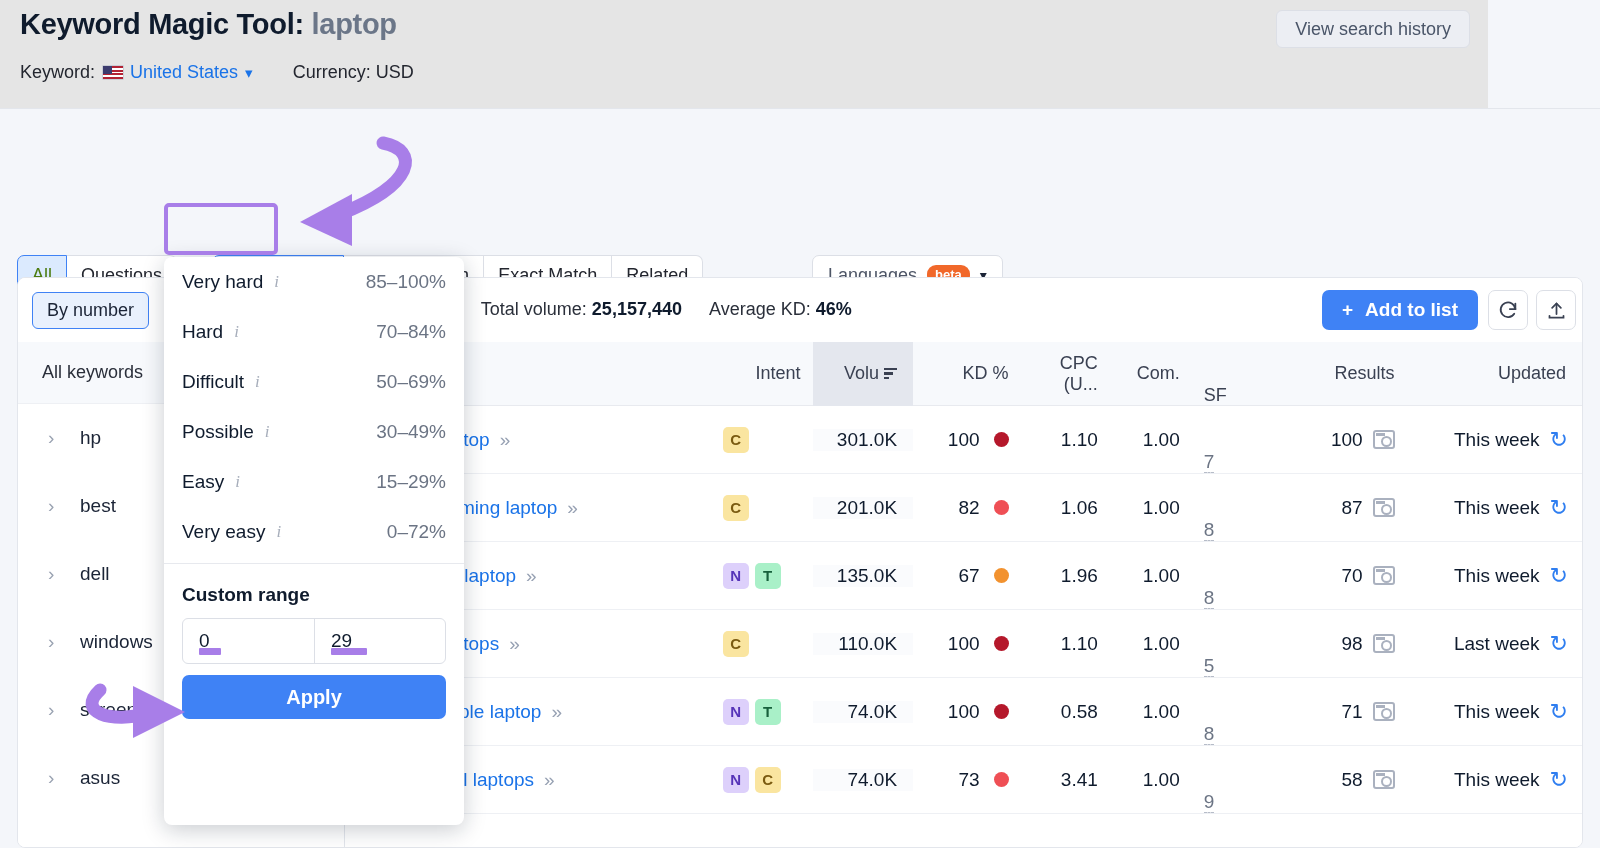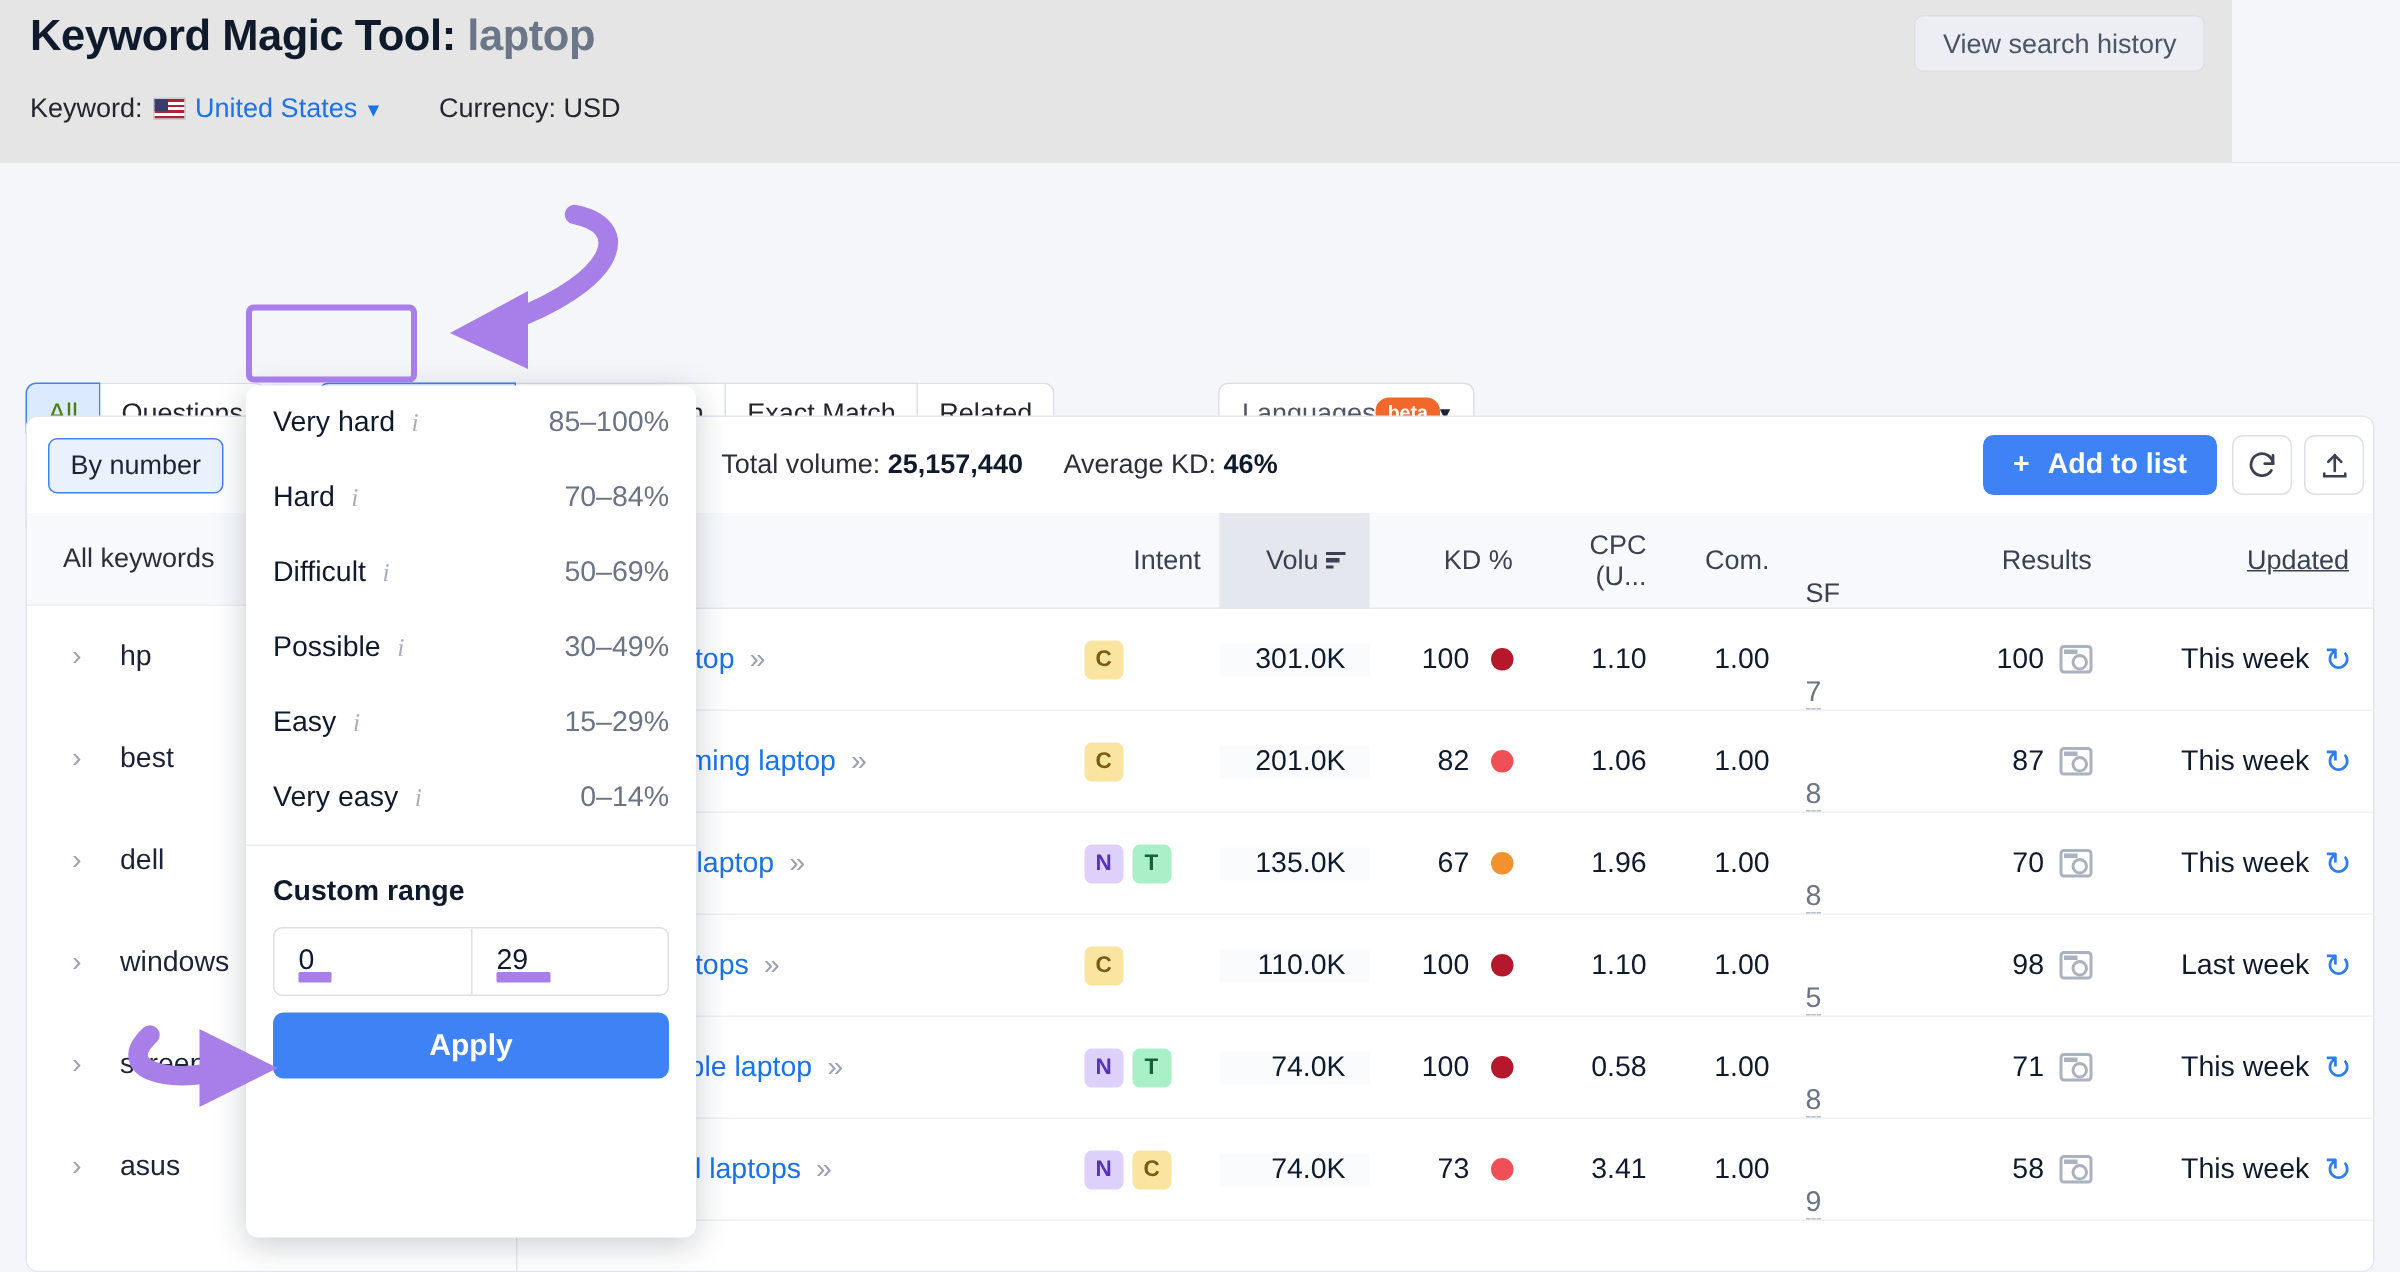"Languages" .langbtn { gap: none -> 10px }
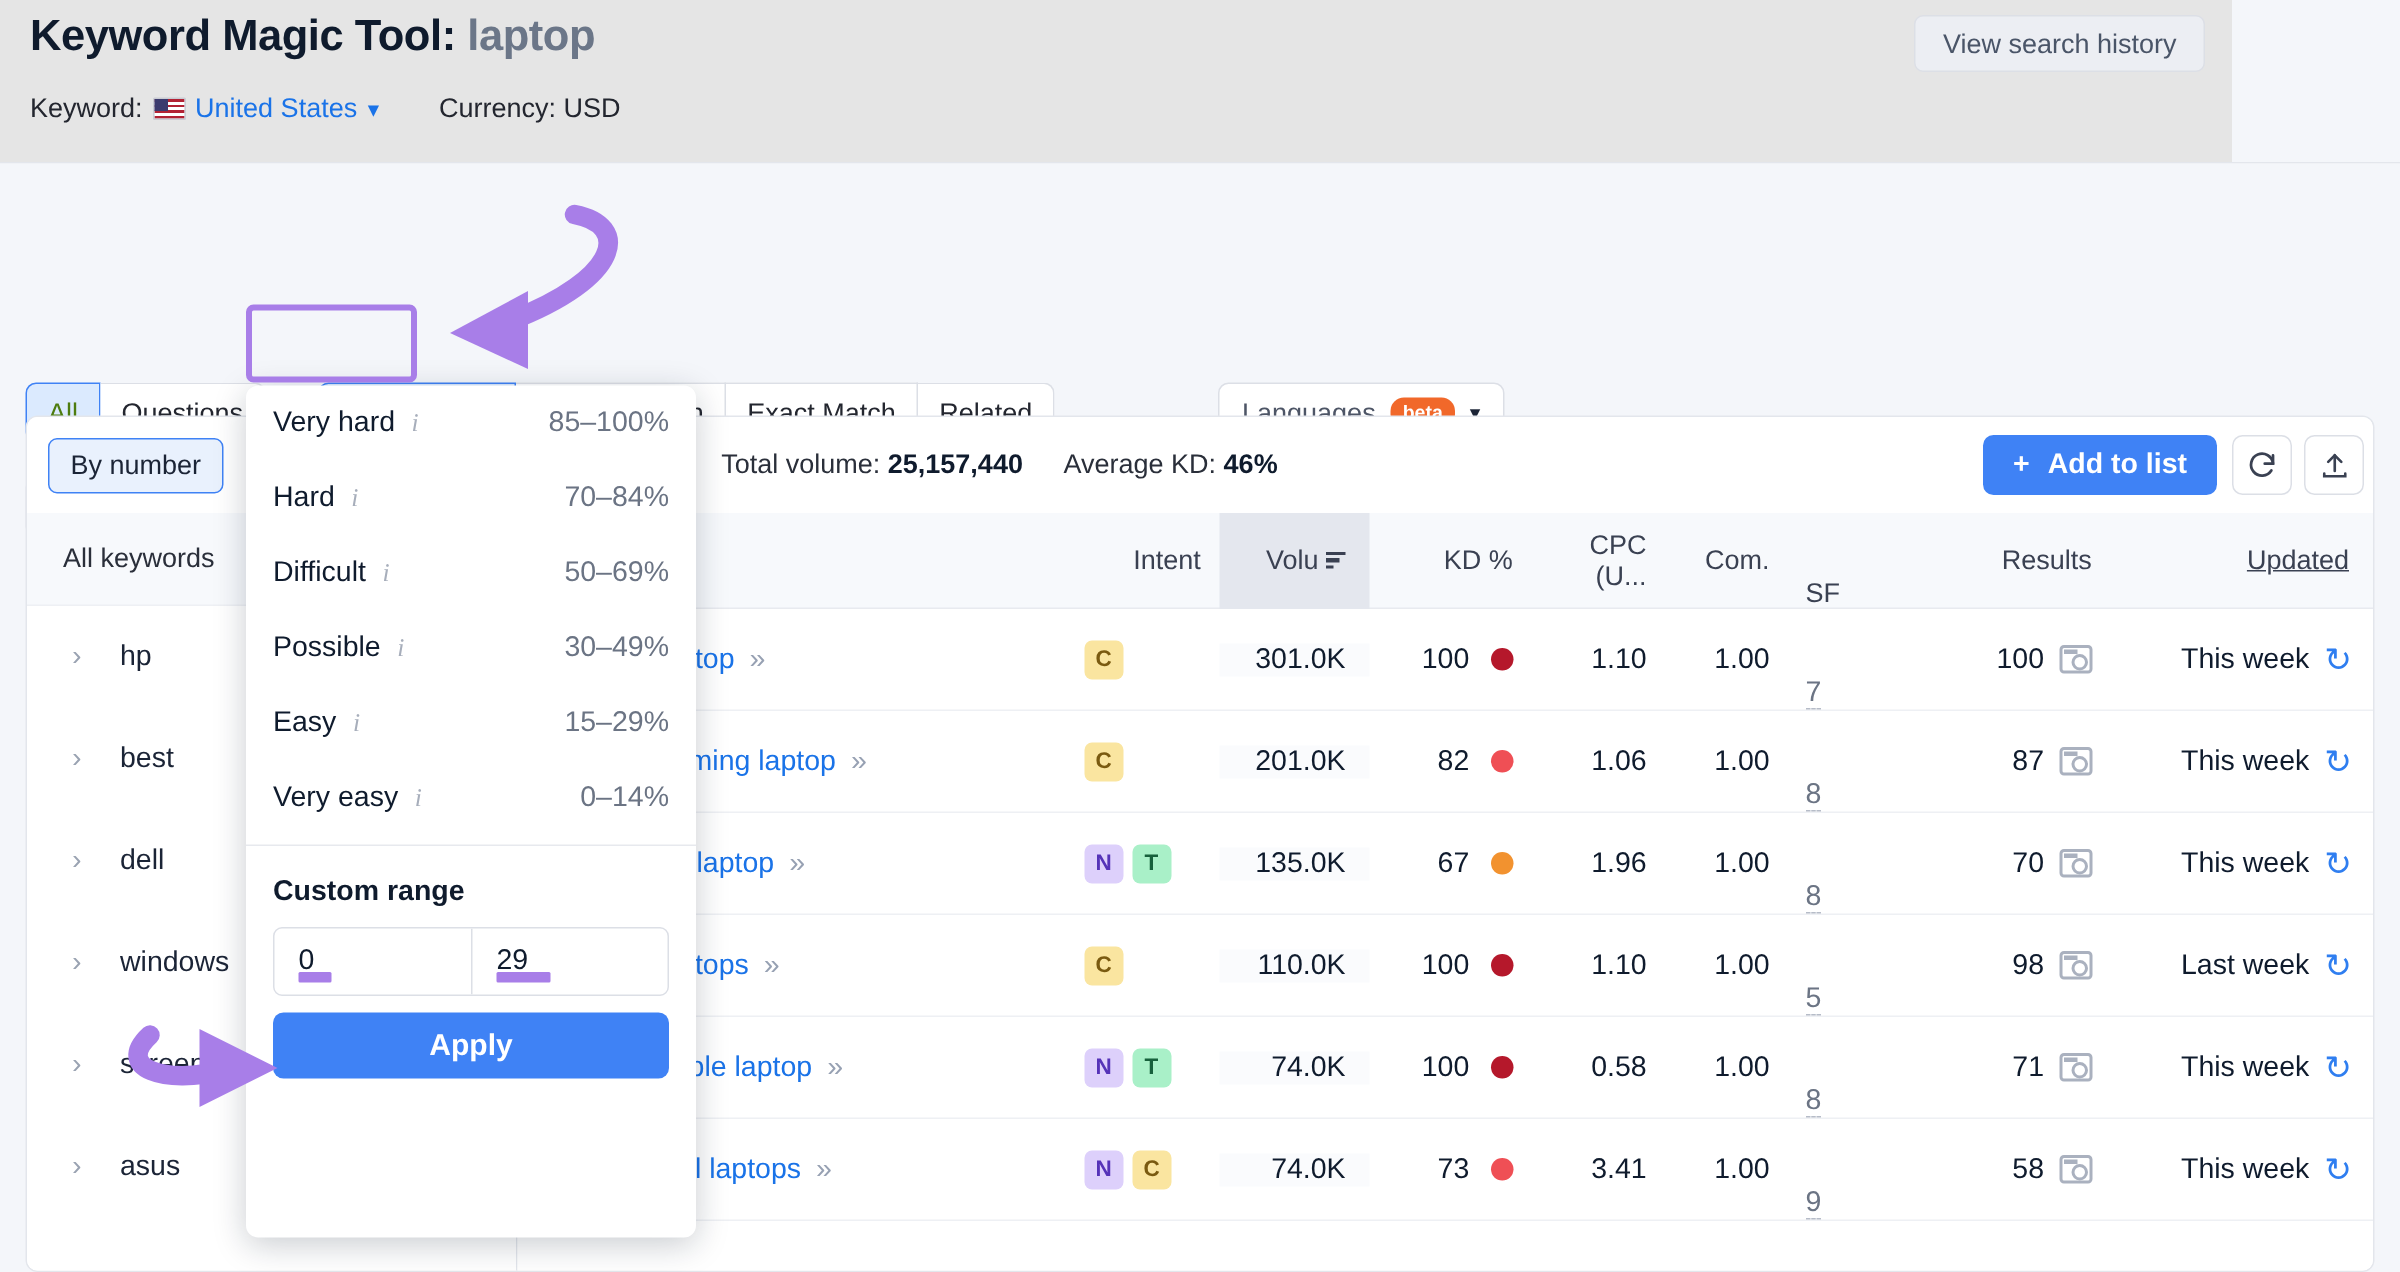"Updated" .thead .c-upd { text-decoration: underline -> none }
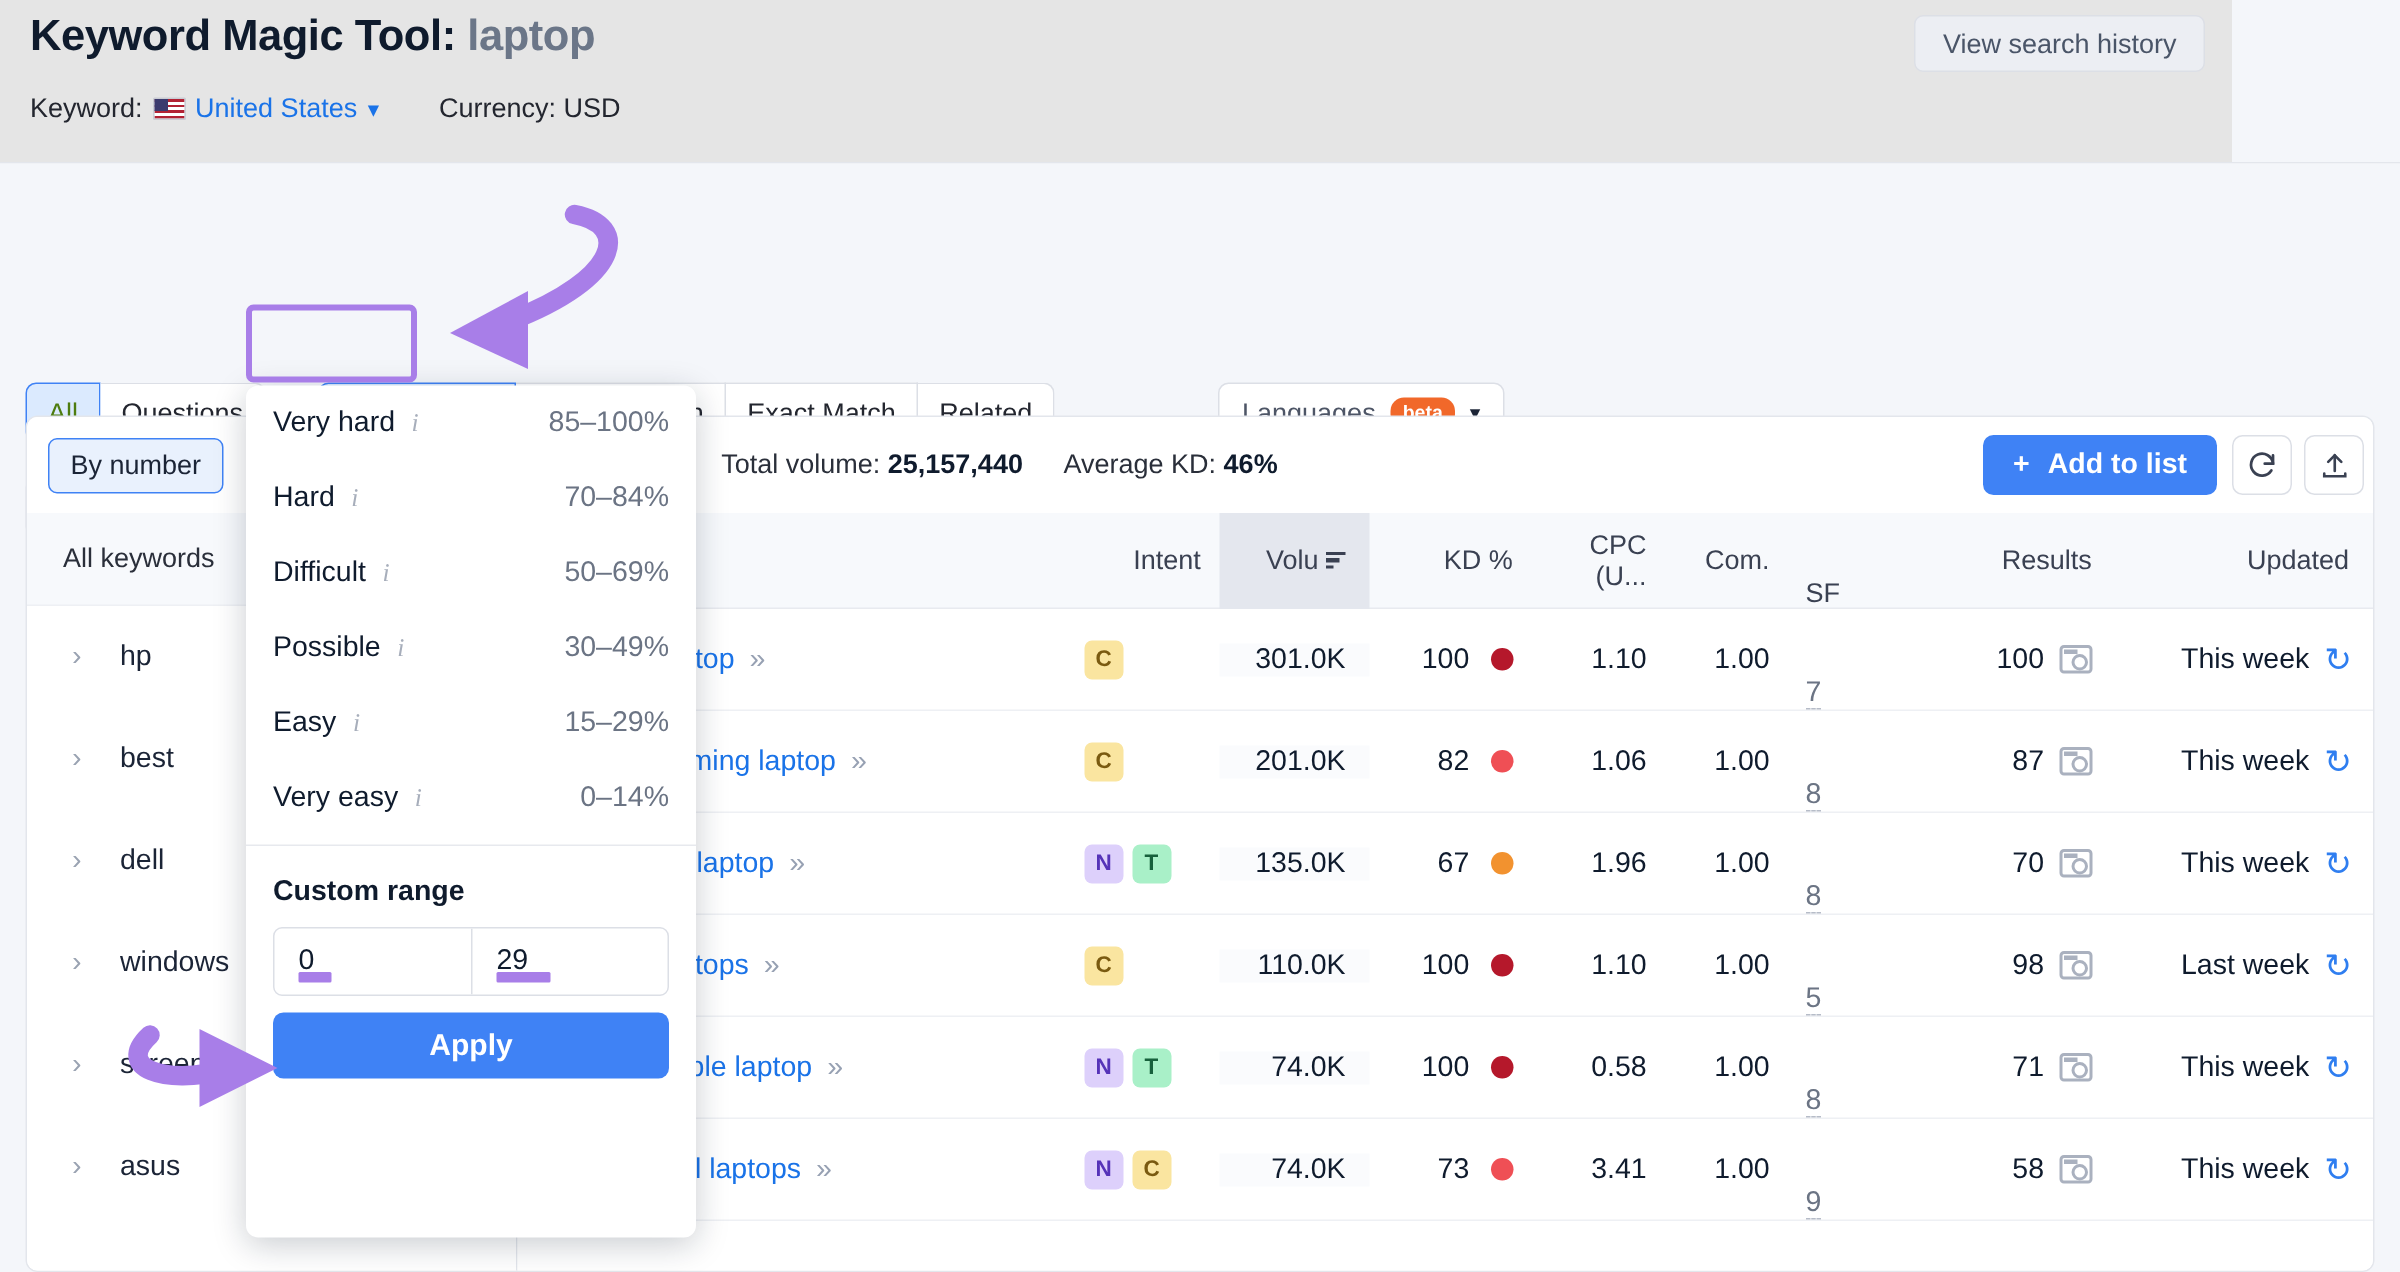"0–14%" span.rng { text: 14% -> 72% }
